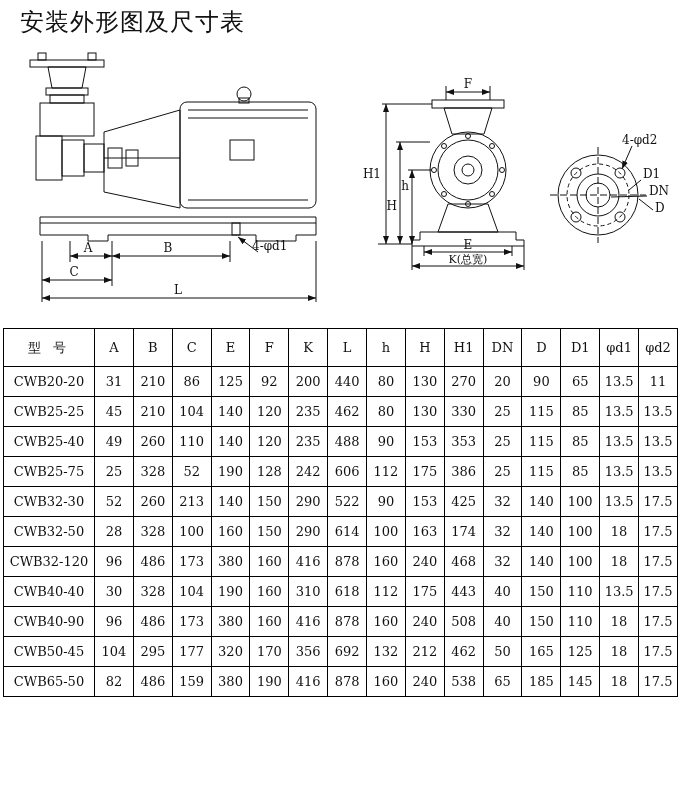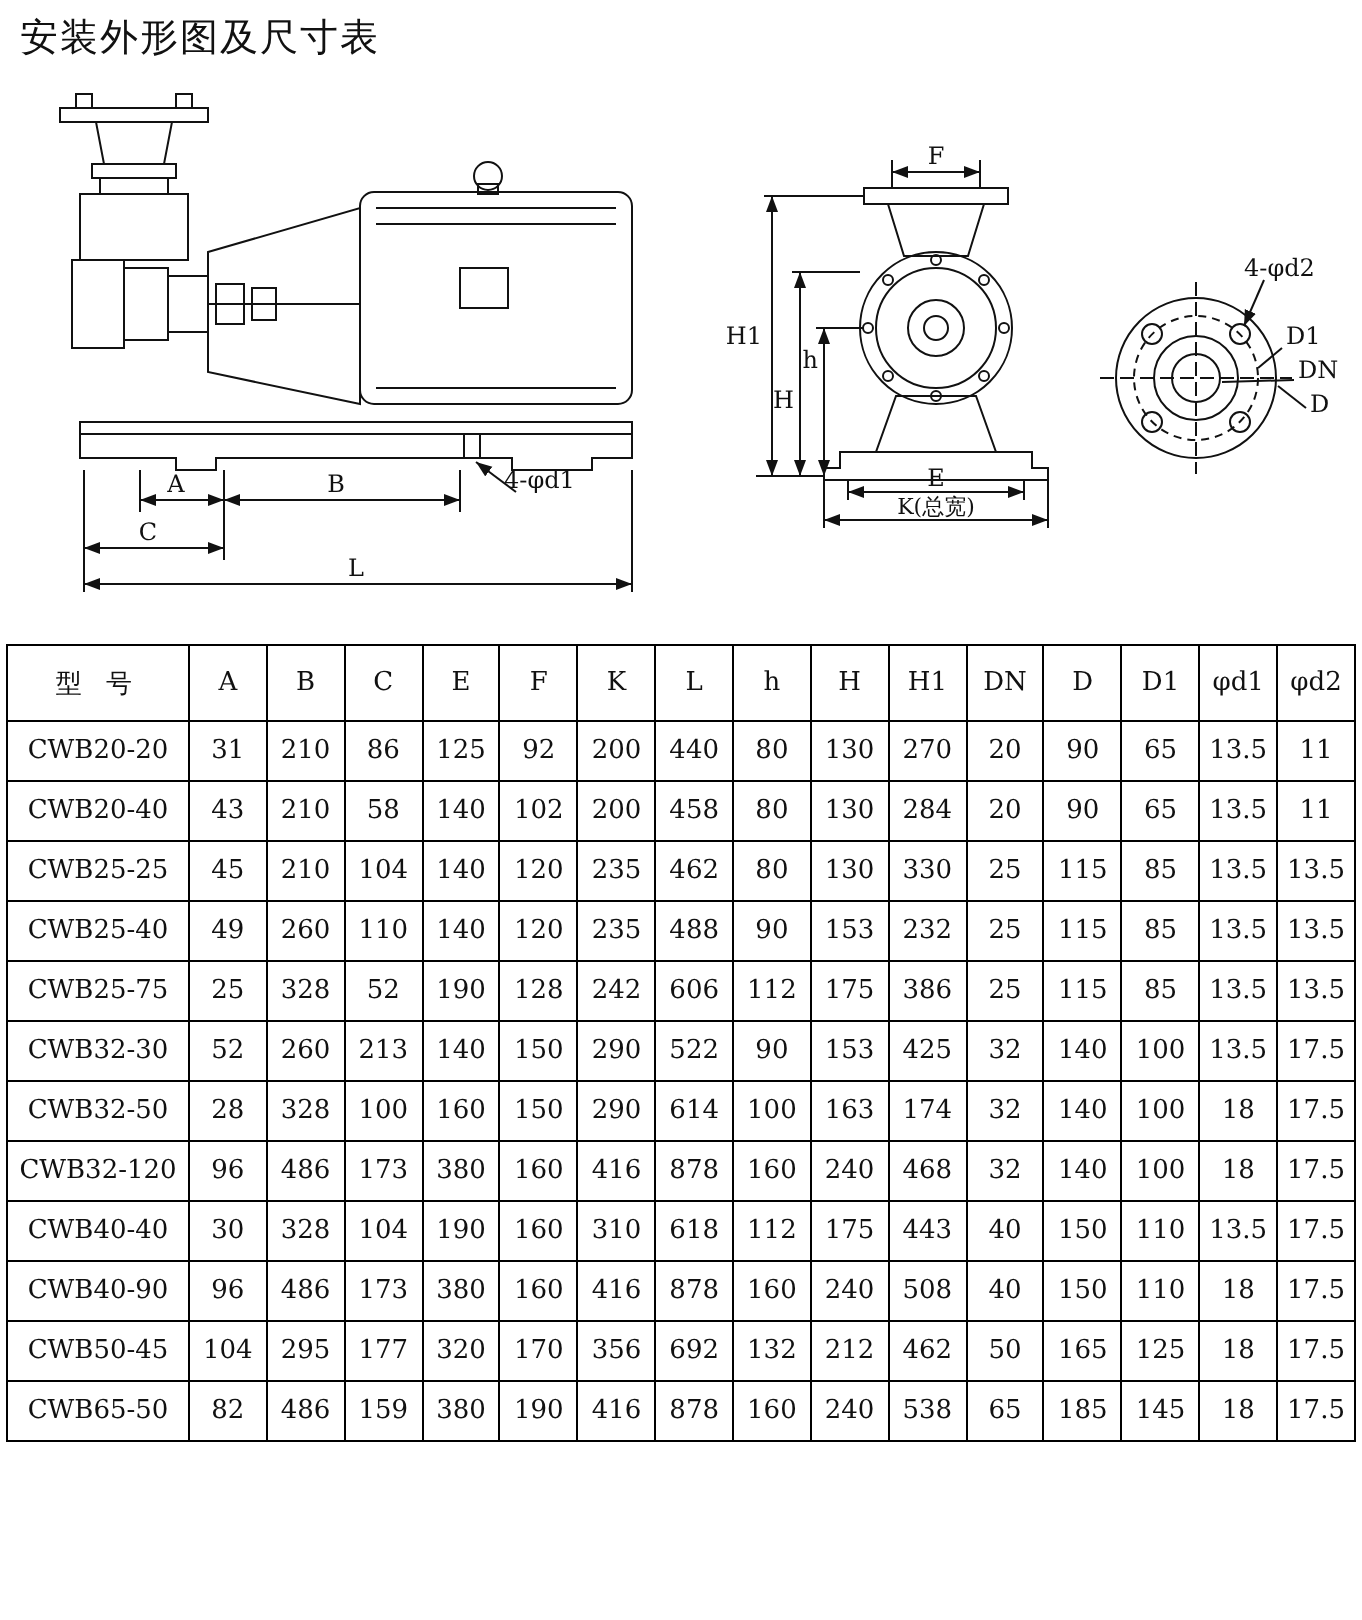"安装外形图及尺寸表" .title { font-size: 19px -> 24px; padding: 6px 0 0 10px -> 6px 0 0 20px }
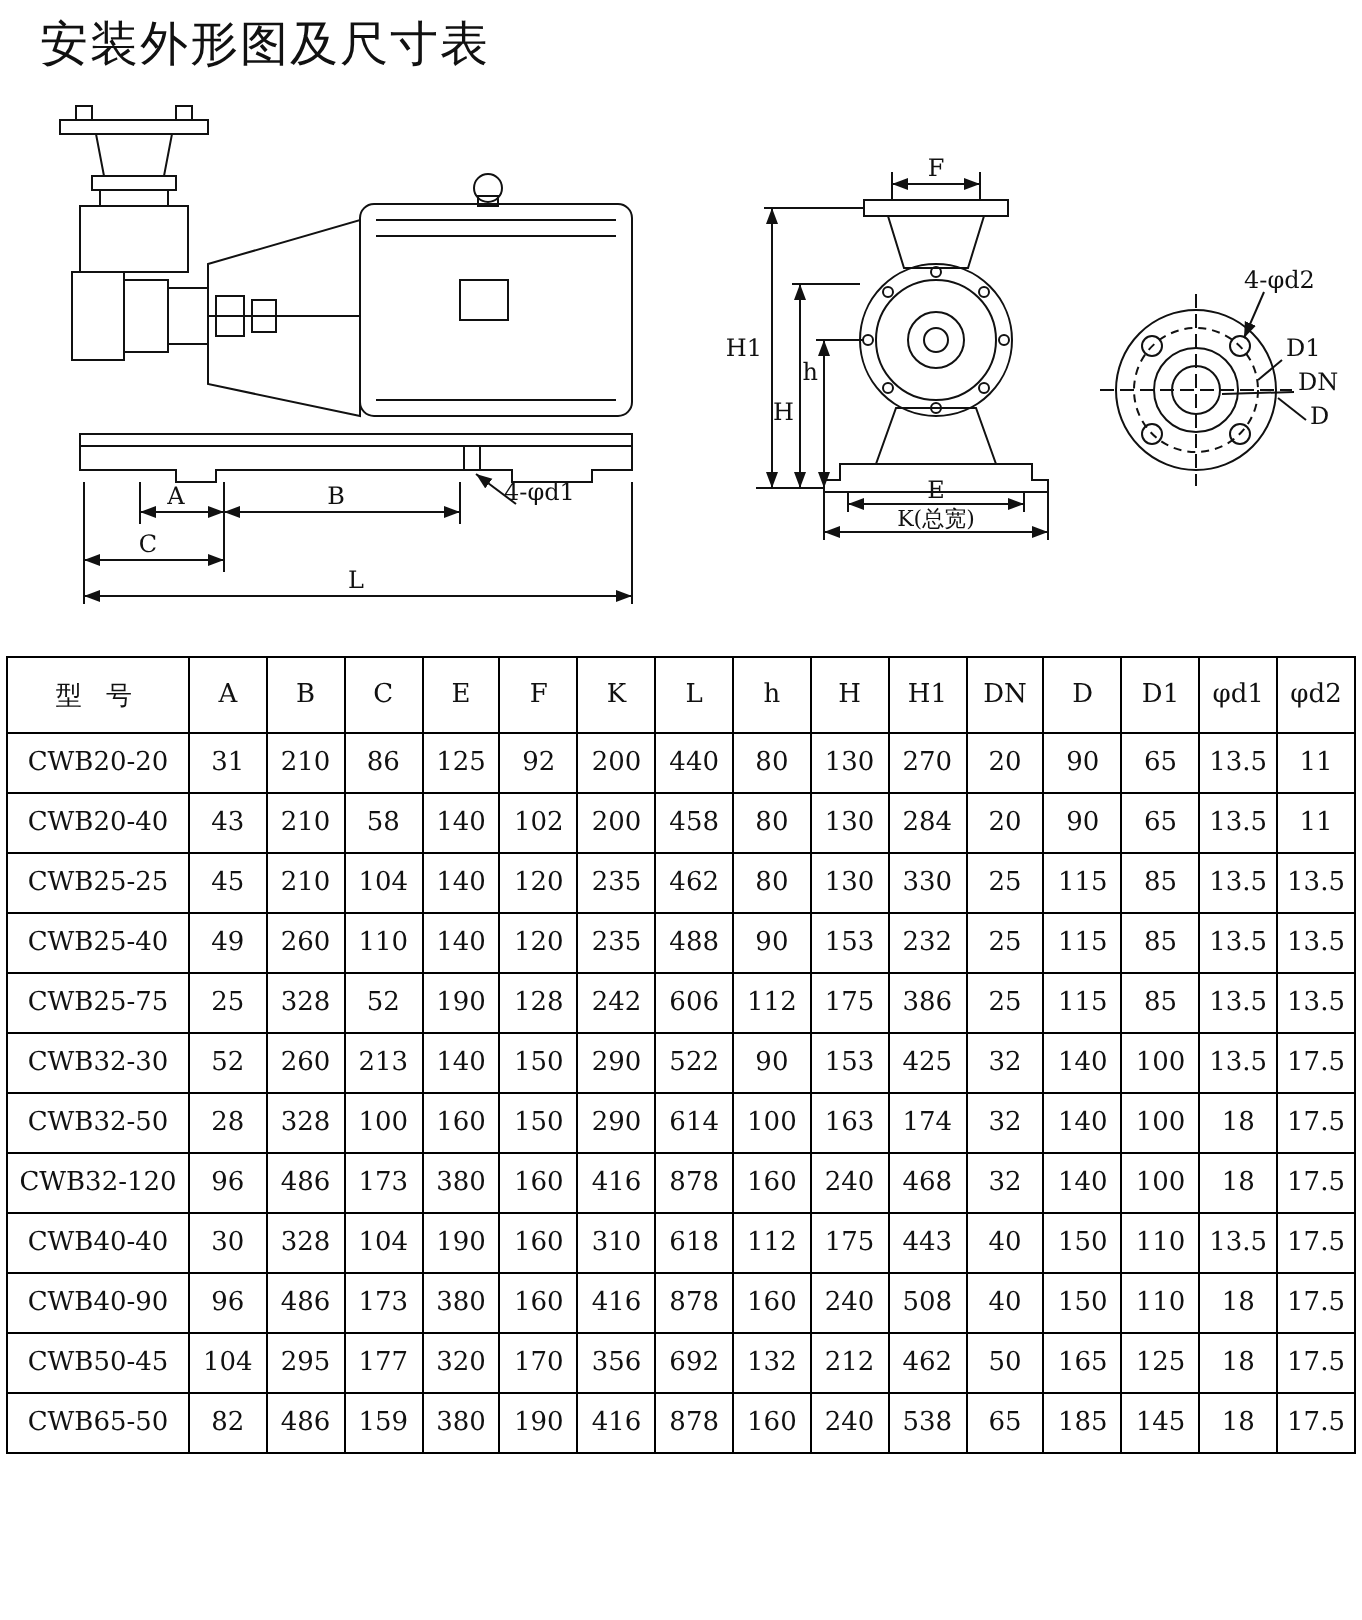"CWB20-40" tr { html: <tr> <td>CWB20-40</td> <td>43</td> <td>210</td> <td>58</td> <td>140</td> <td>102</td> <td>200</td> <td>458</td> <td>80</td> <td>130</td> <td>284</td> <td>20</td> <td>90</td> <td>65</td> <td>13.5</td> <td>11</td> </tr> -> none }
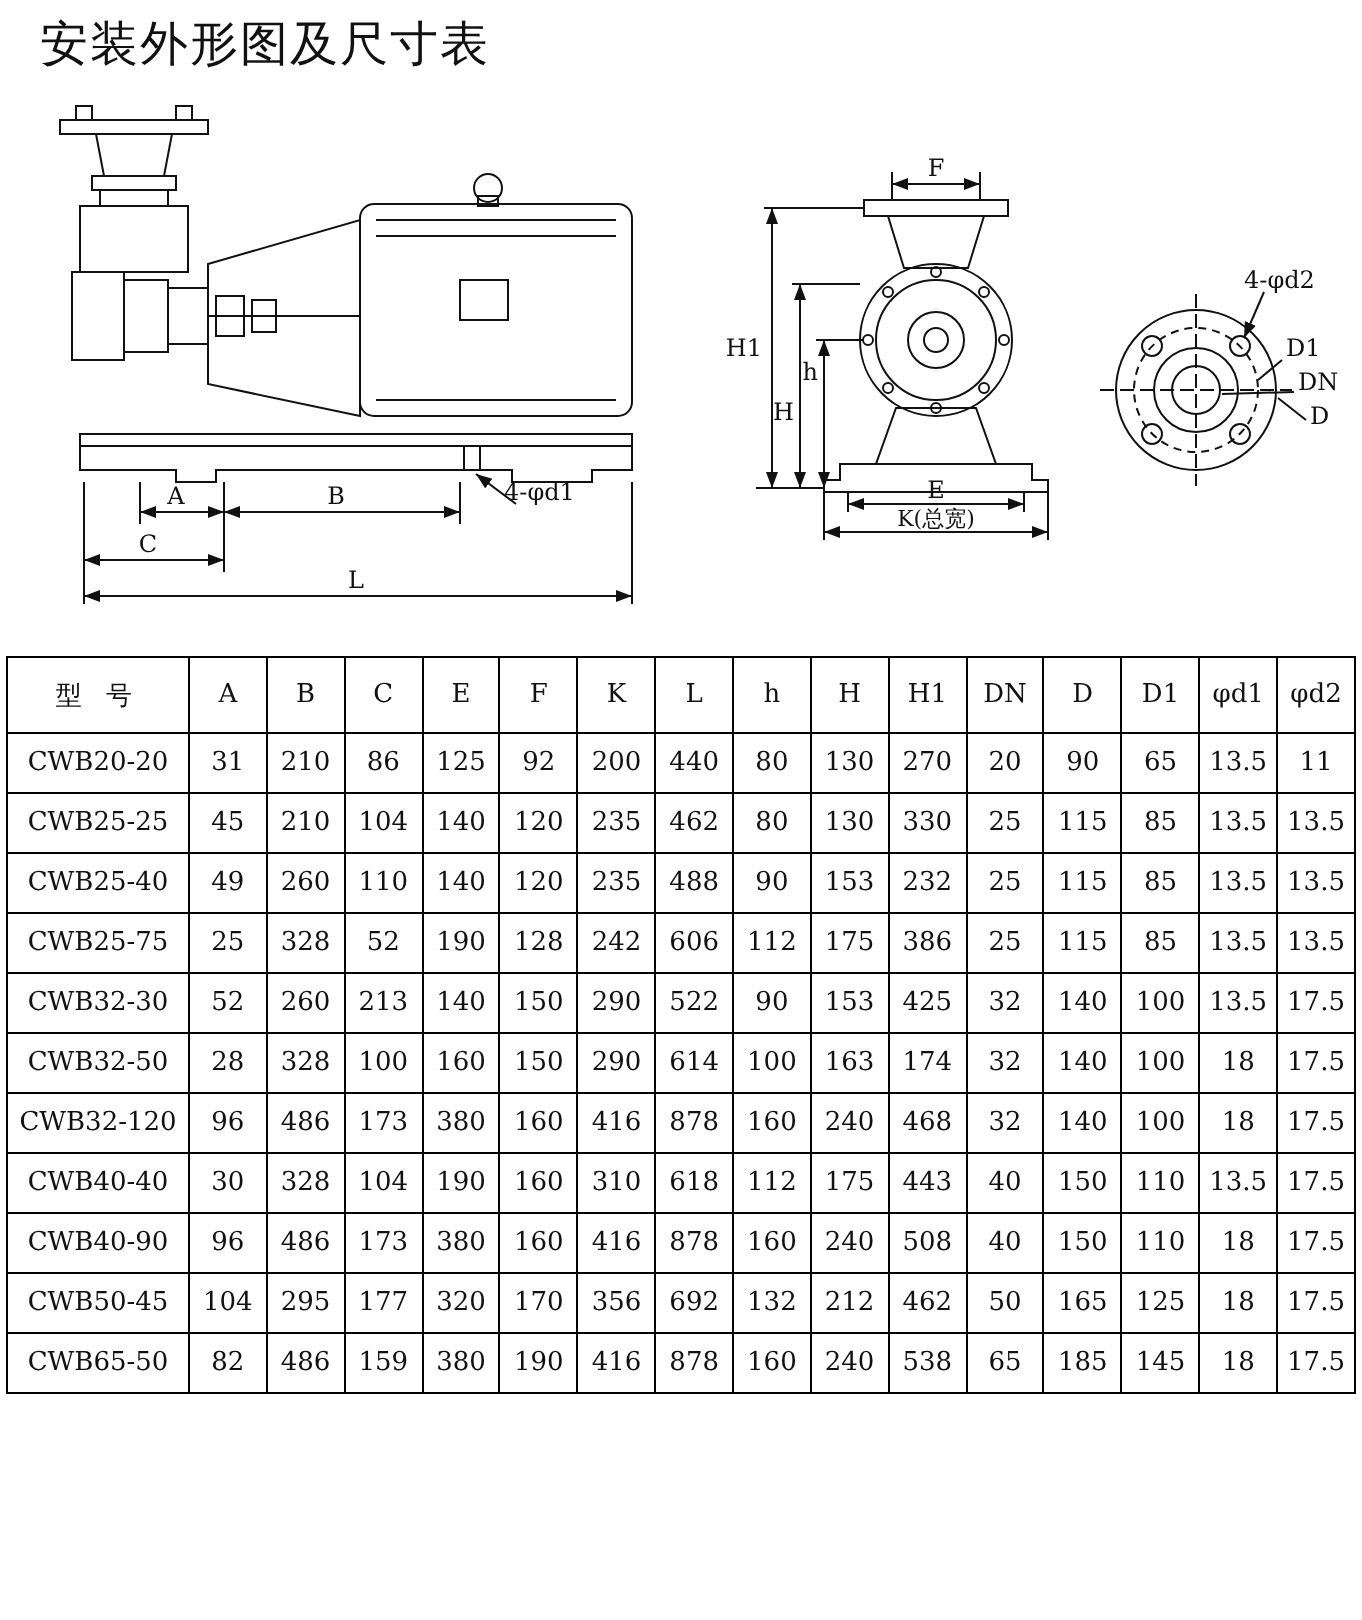"232" td { text: 232 -> 353 }
